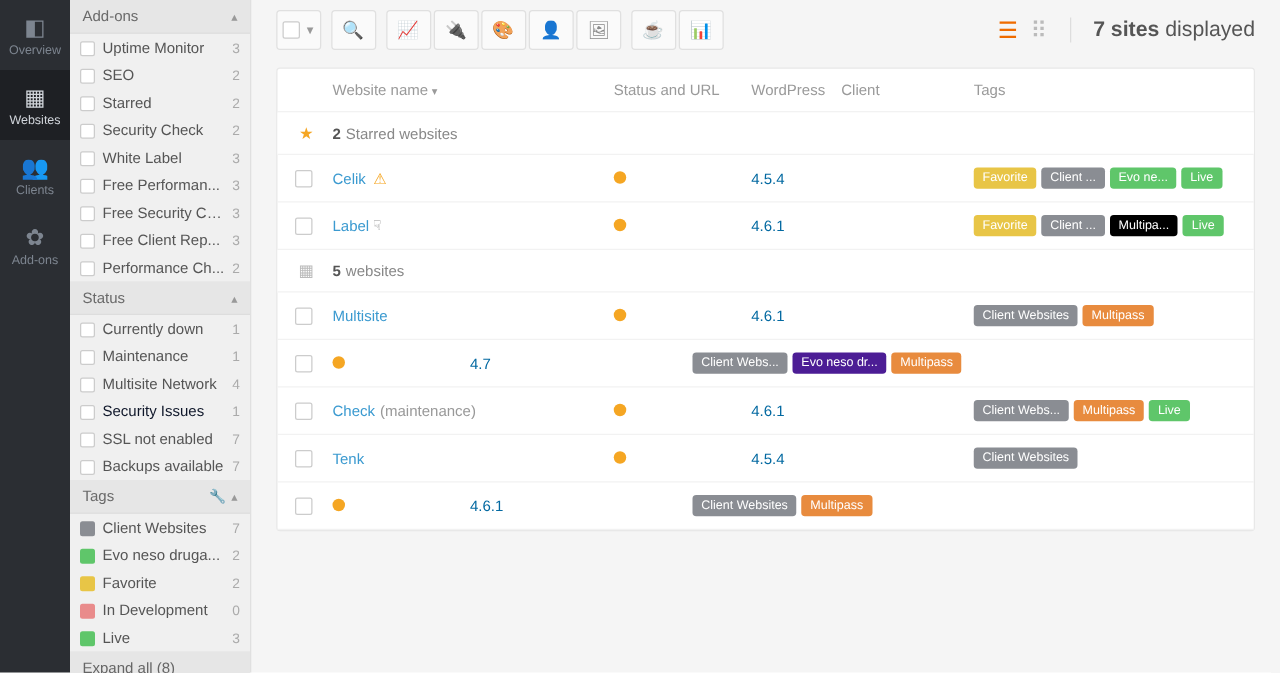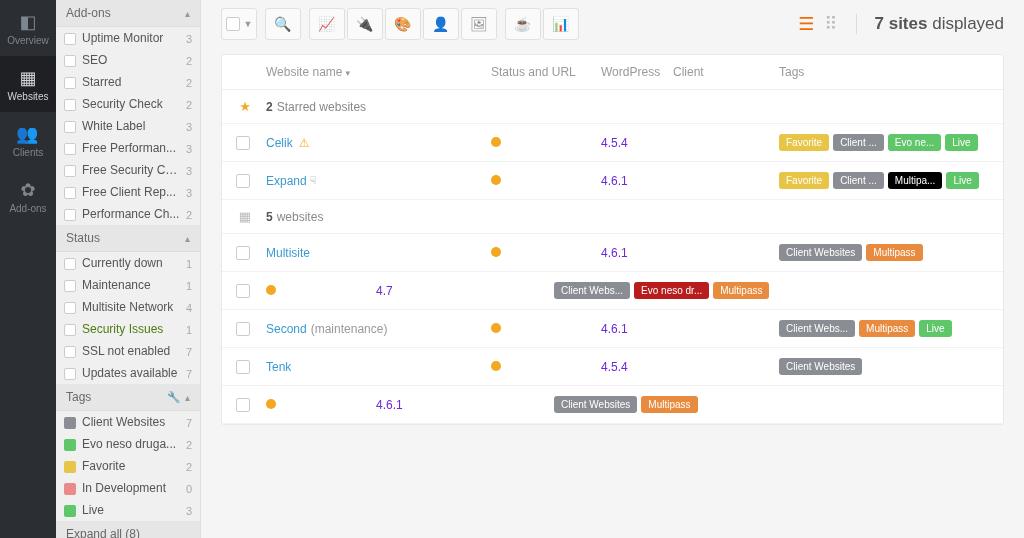"4.5.4" .wp-cell { color: #6d28d9 -> #0369a1 }
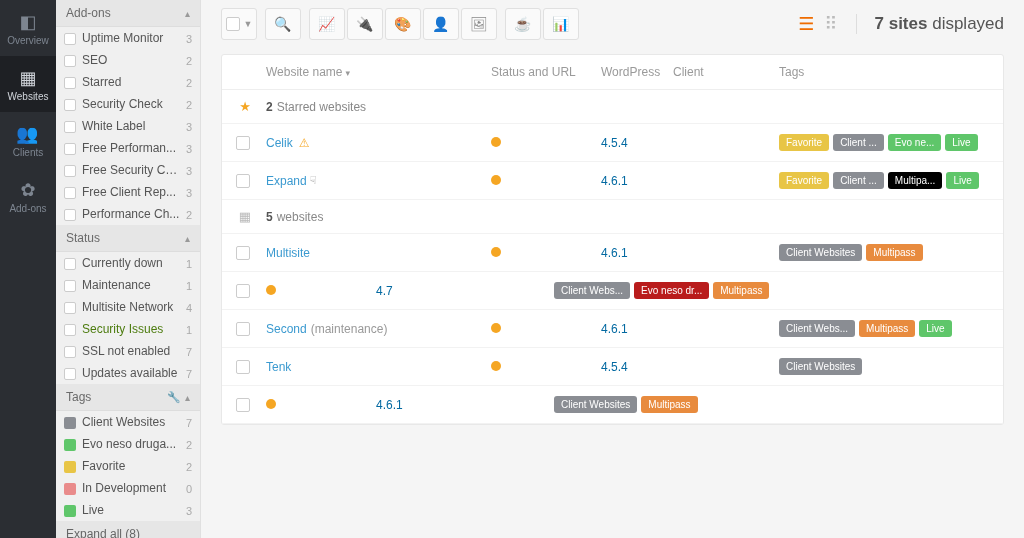"Expand" a { text: Expand -> Label }
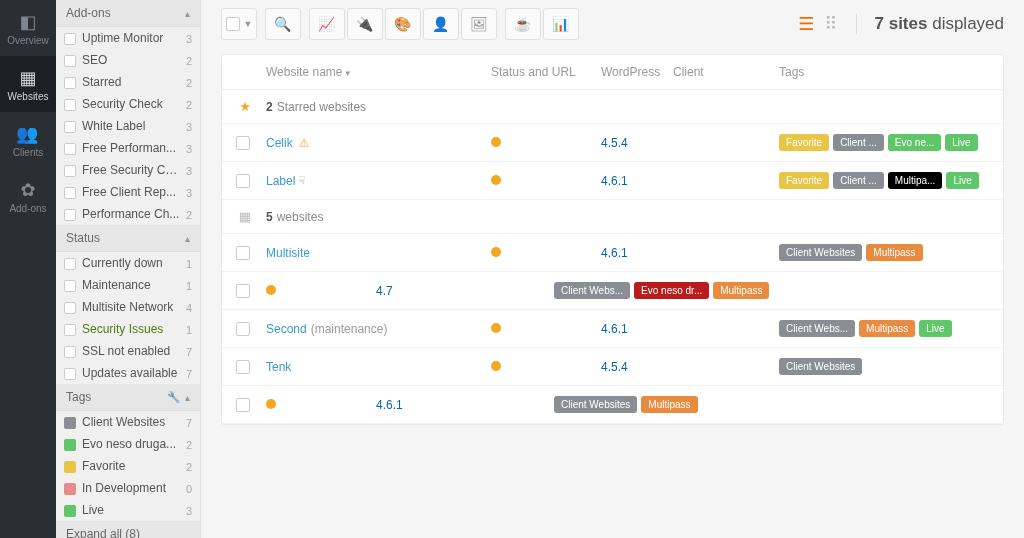"Evo neso dr..." span.tag { background: #b91c1c -> #4c1d95 }
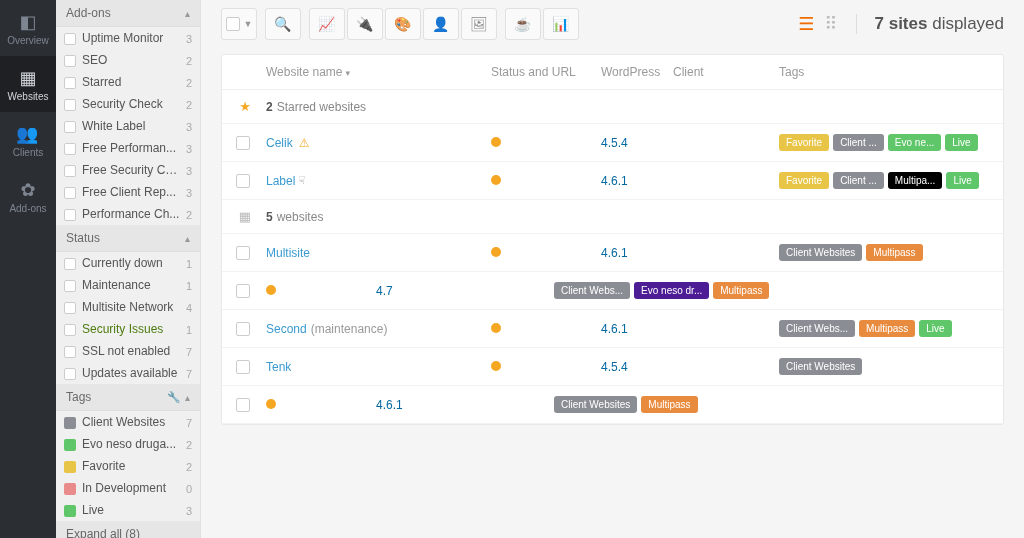"Security Issues" .filter-label.warn { color: #4d7c0f -> #0f172a }
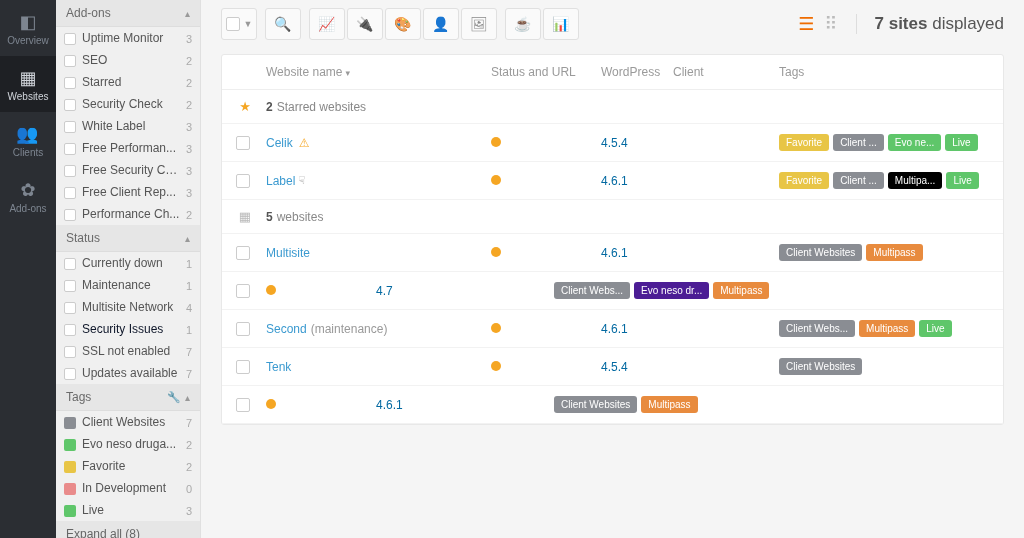"Second" a { text: Second -> Check }
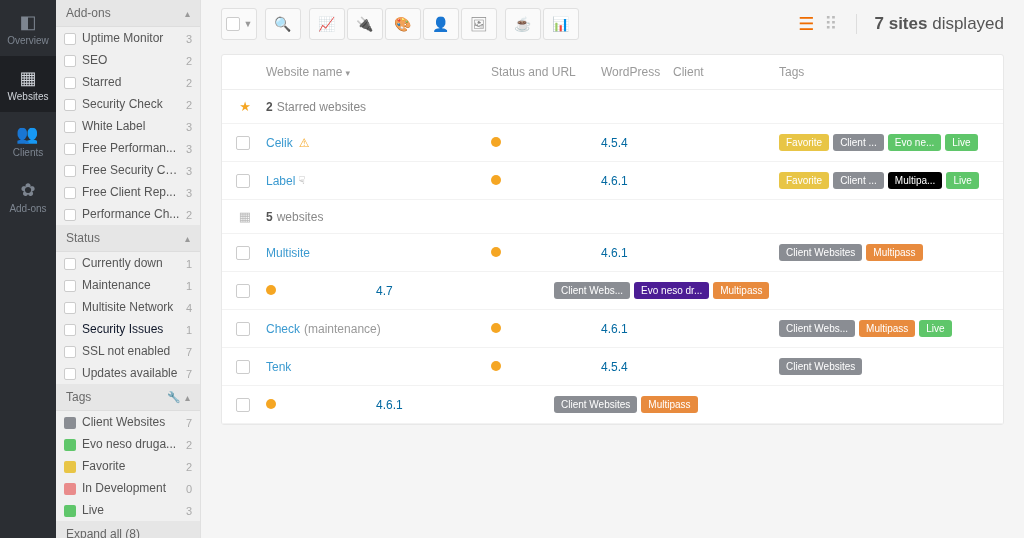"Updates available" span.filter-label { text: Updates -> Backups }
